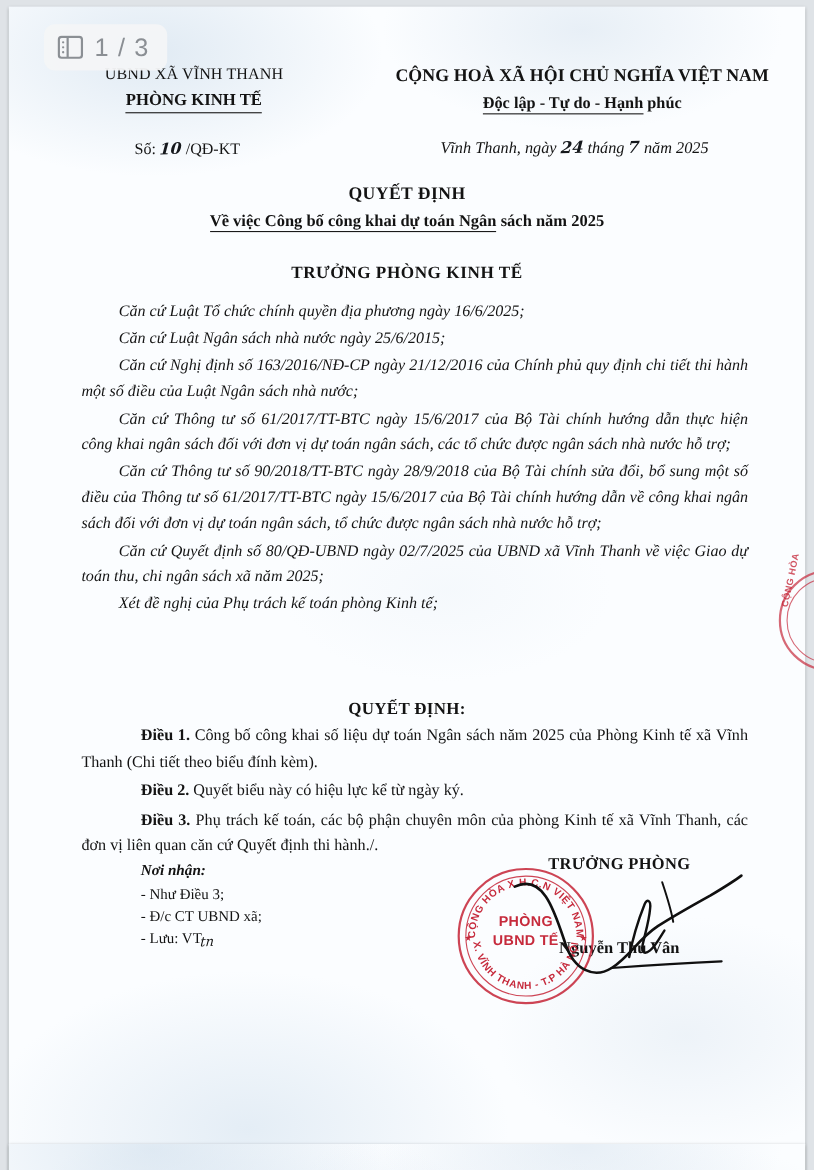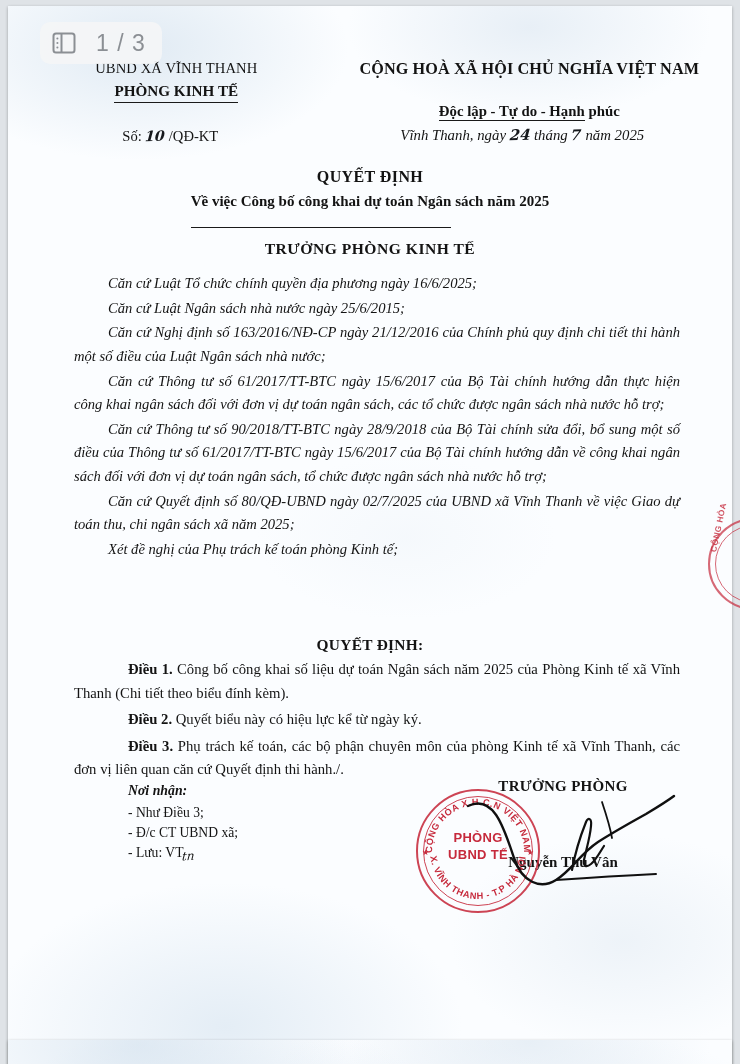"1 / 3" .page-pill { gap: 20px -> 10px }
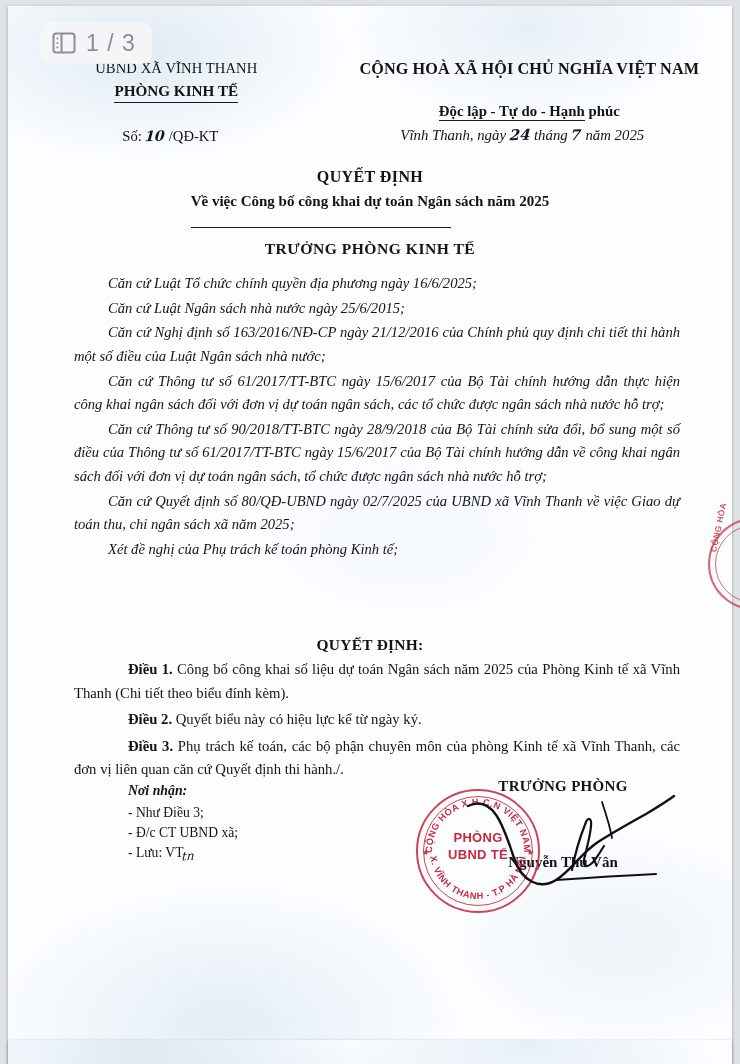"Độc lập - Tự do" .motto { margin-top: 20px -> 3px }
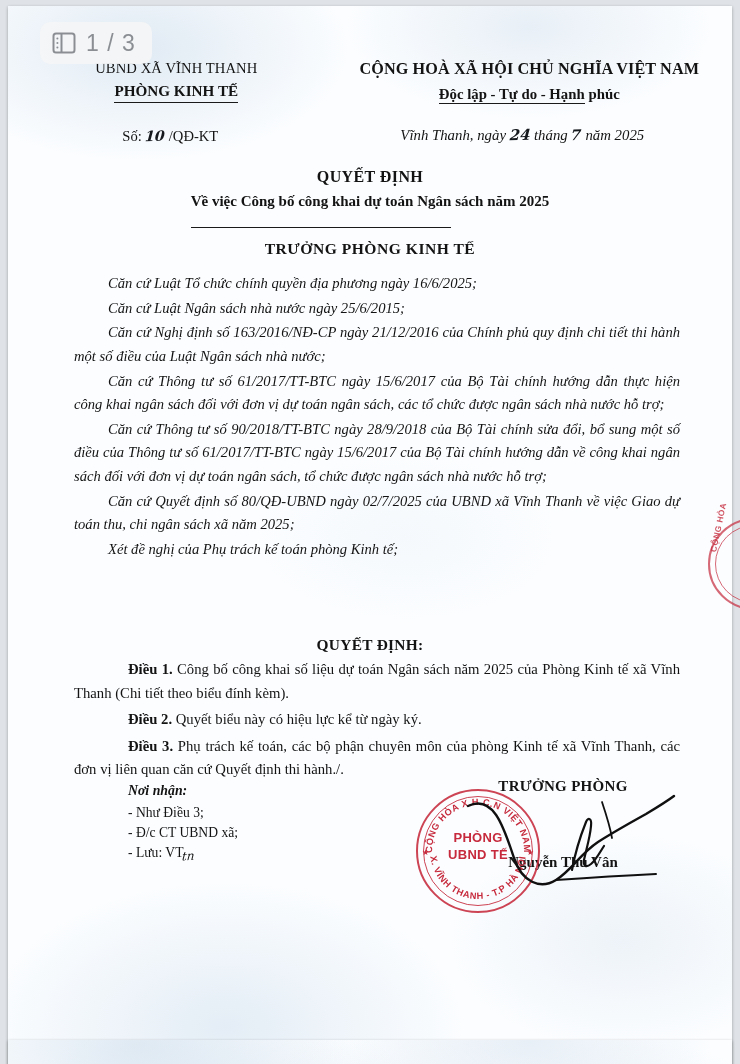"Về việc Công bố công" .t-subject .u { padding-bottom: 18px -> 1px }
